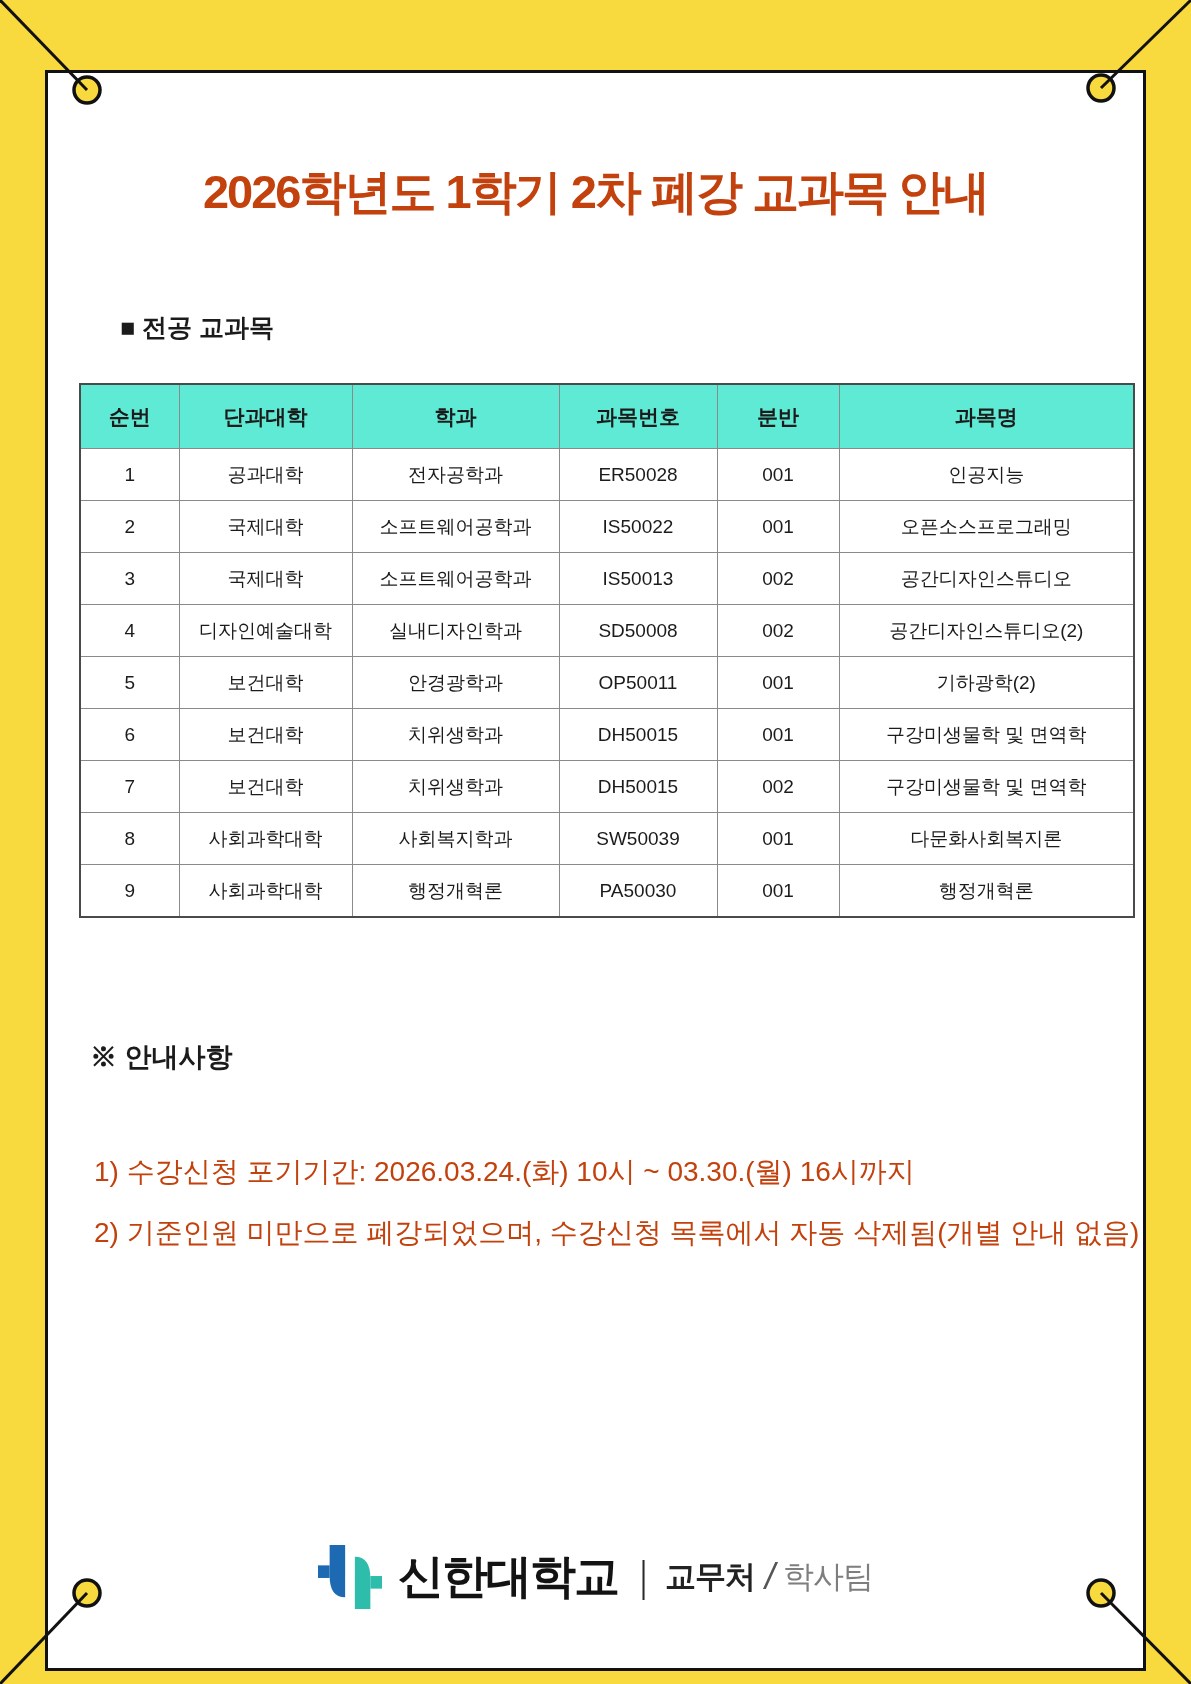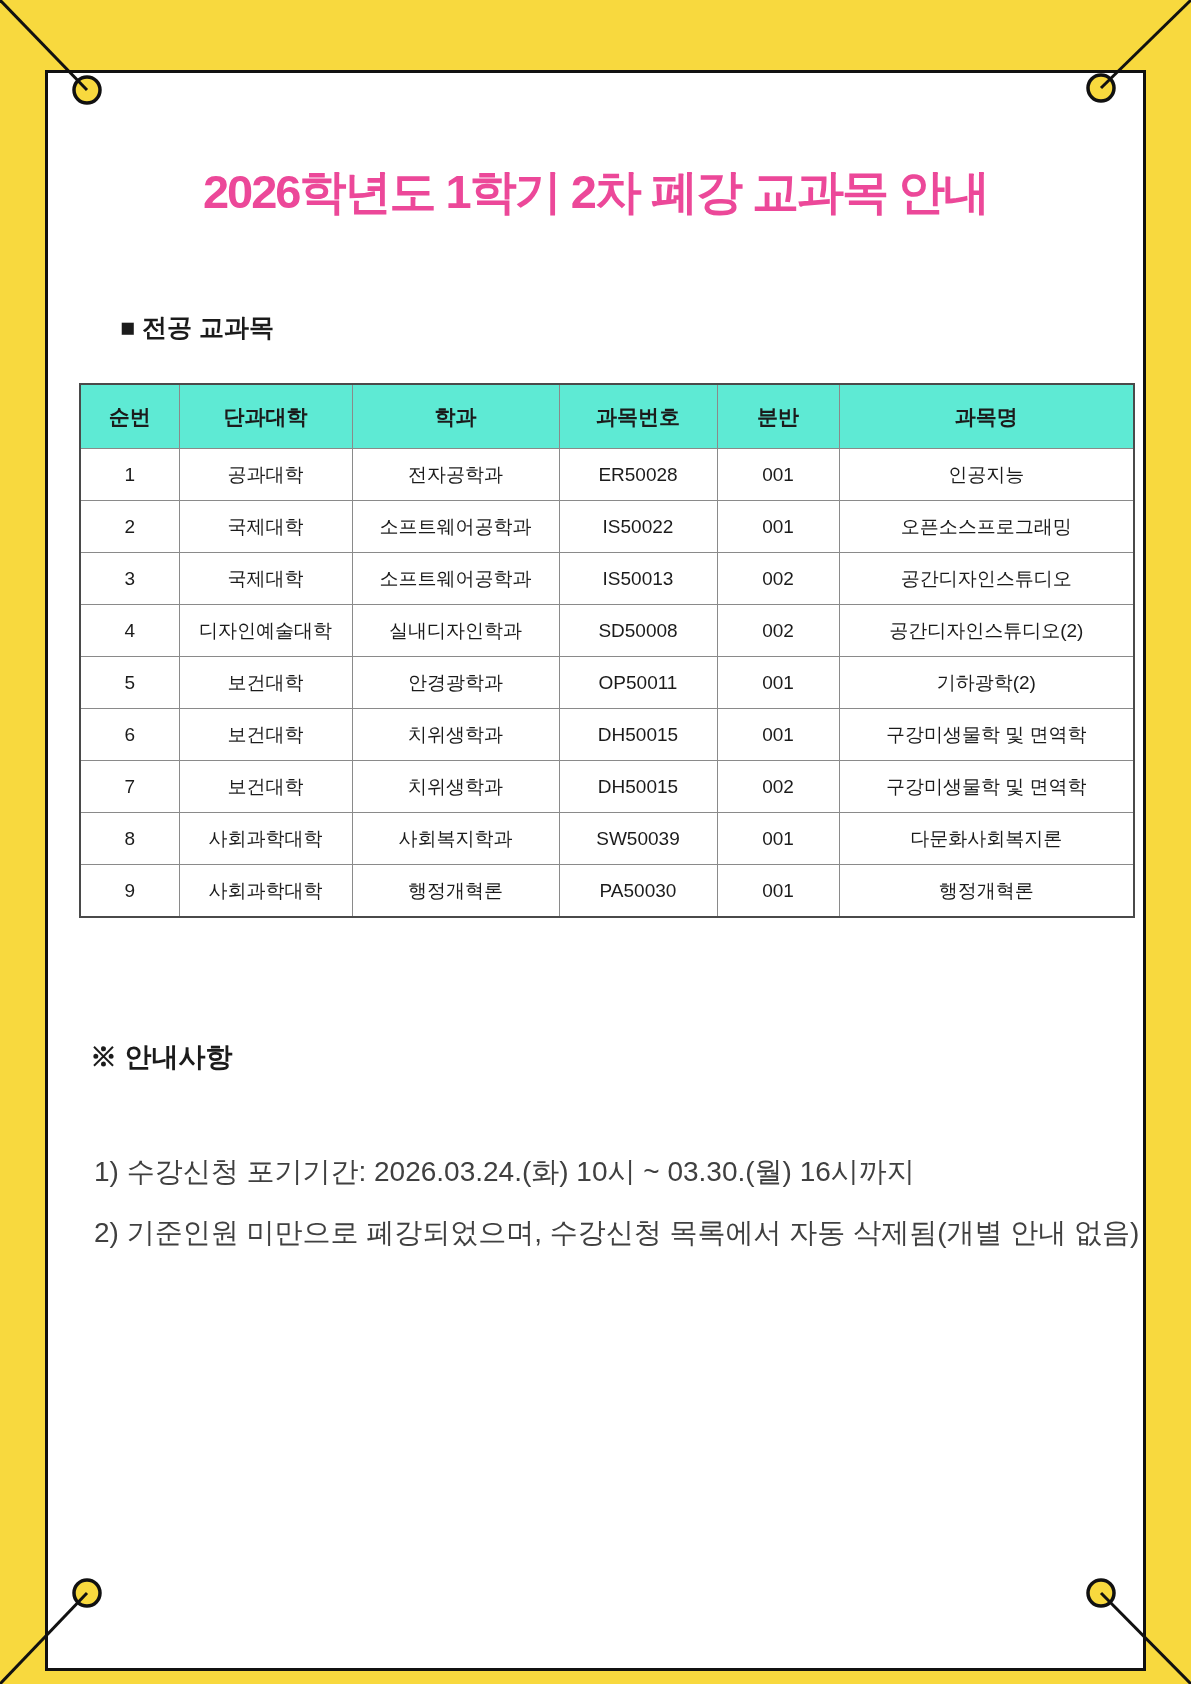"2026학년도 1학기 2차 폐강 교과목" .title { color: #ec4899 -> #c2410c }
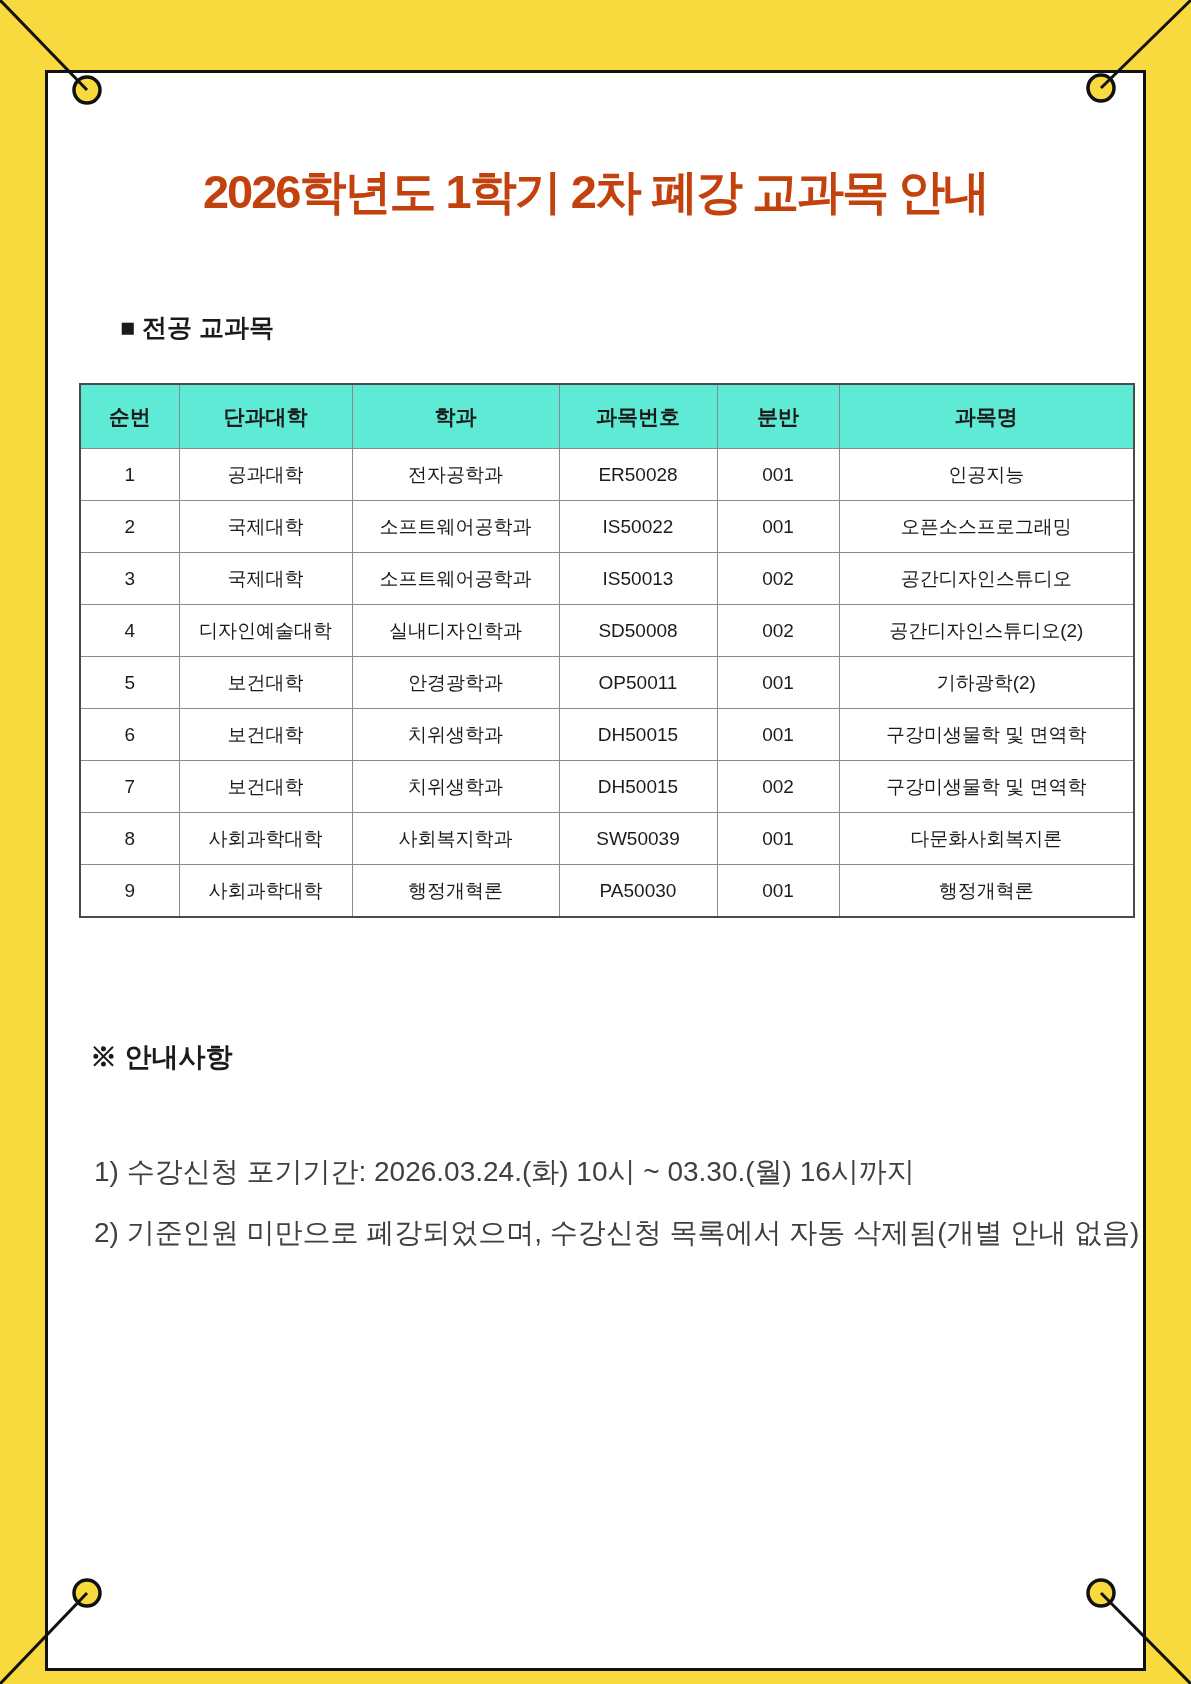"1) 수강신청 포기기간: 2026.03.24.(화) 10시" .note-item { color: #404040 -> #c2410c }
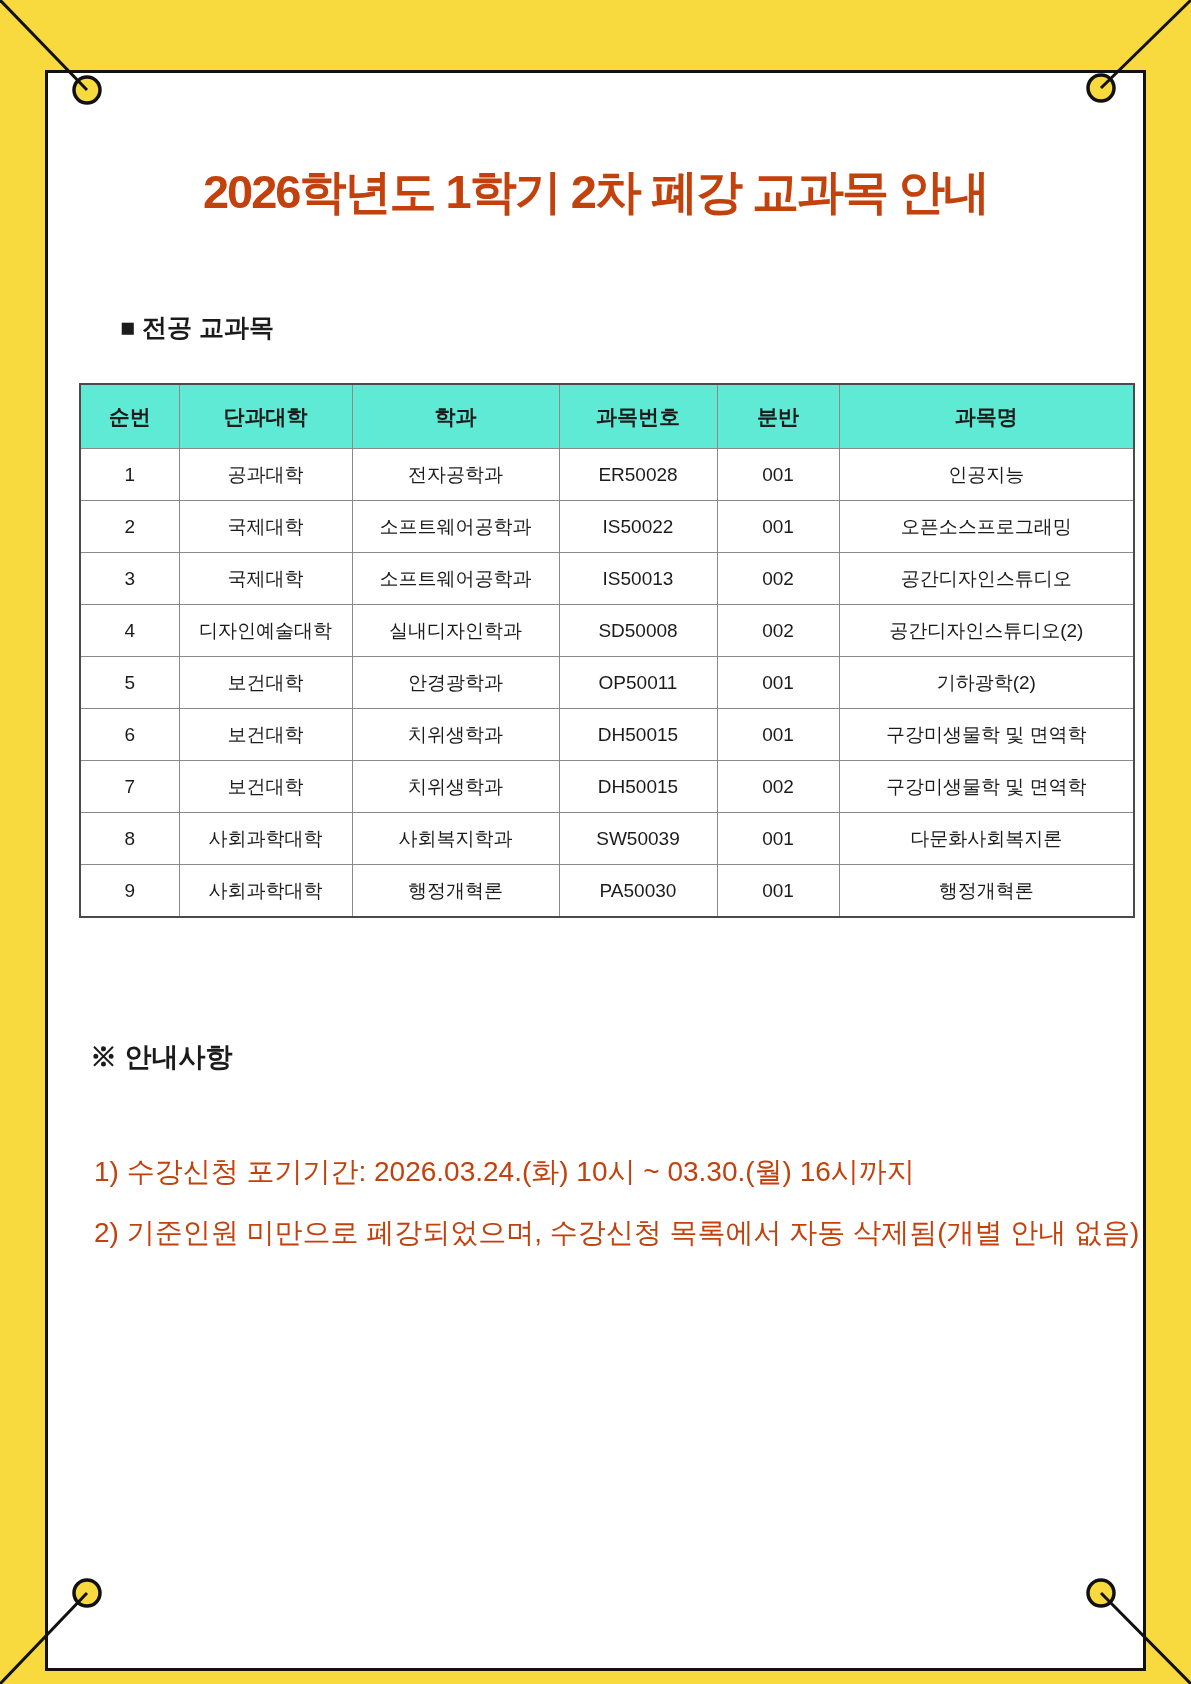"신한대학교" div.footer { html: none -> <div> <svg> <rect></rect> <path></path> <rect></rect> <path></path> </svg> <span>신한대학교</span> <span>|</span> <span>교무처</span> <span>/</span> <span>학사팀</span> </div> }
